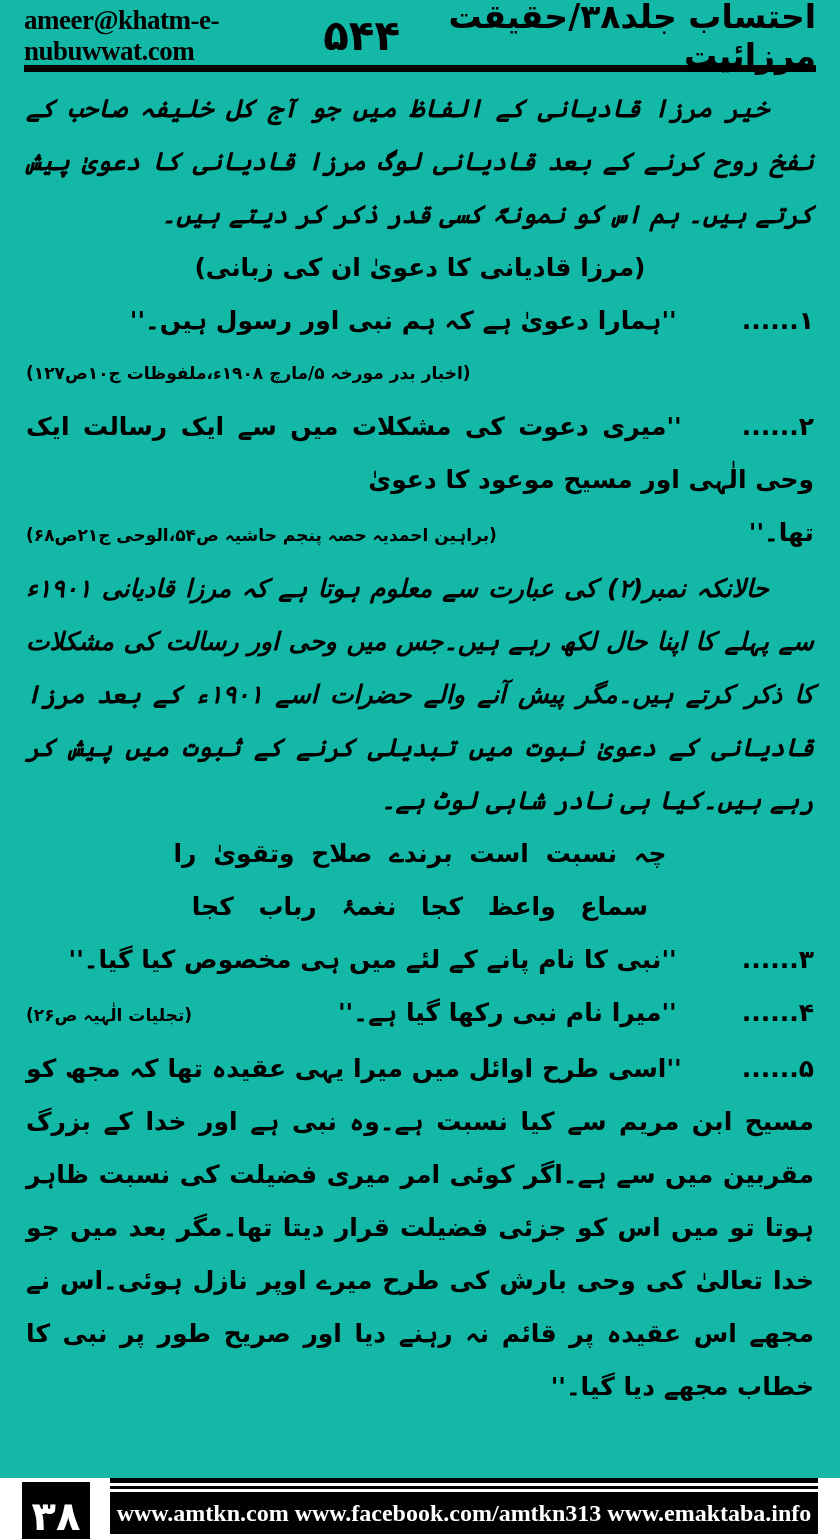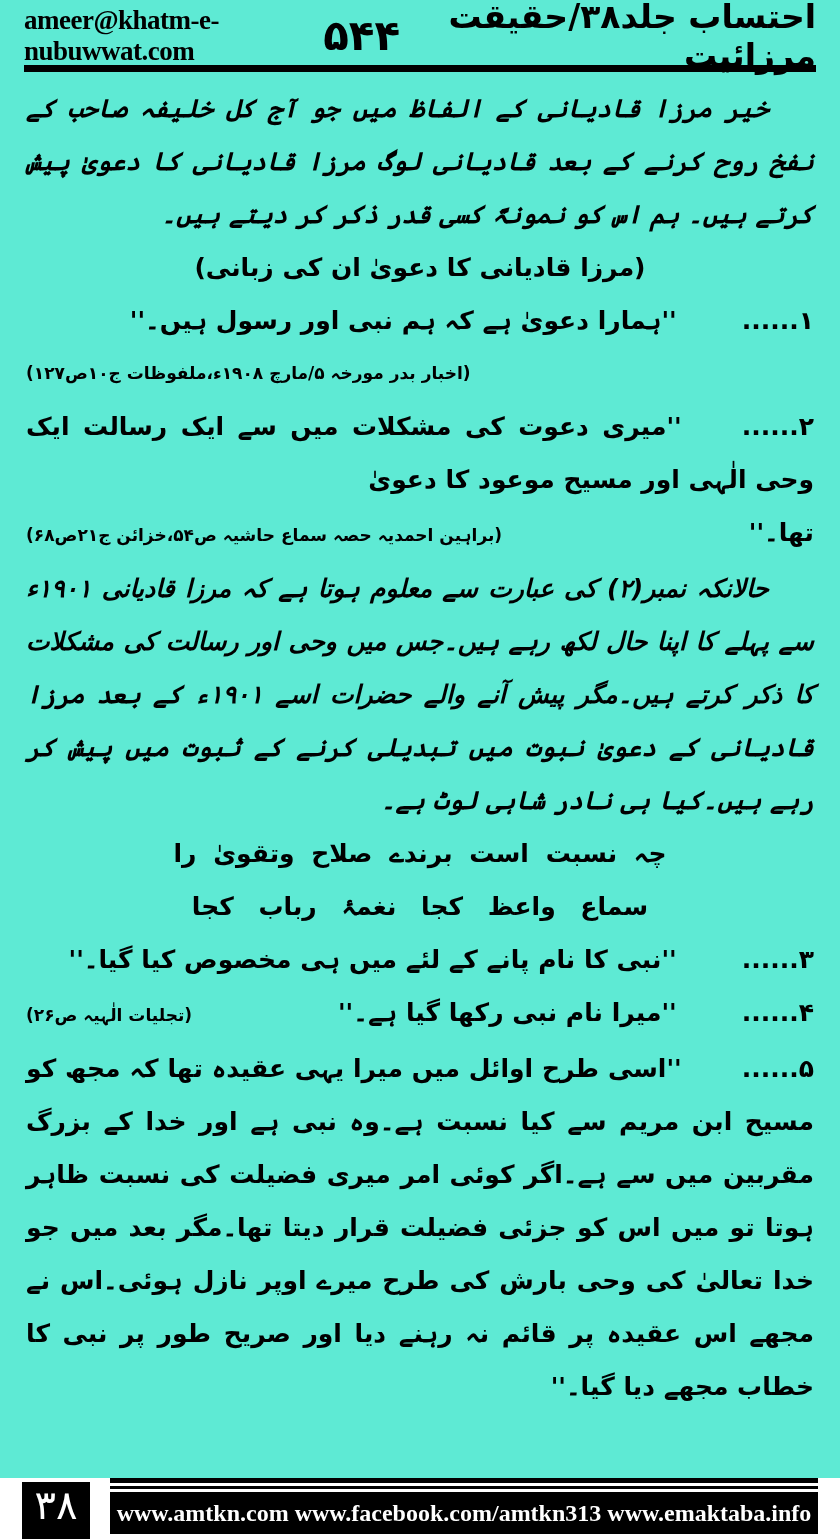"ameer@khatm-e-nubuwwat.com" .page { background: #5eead4 -> #14b8a6 }
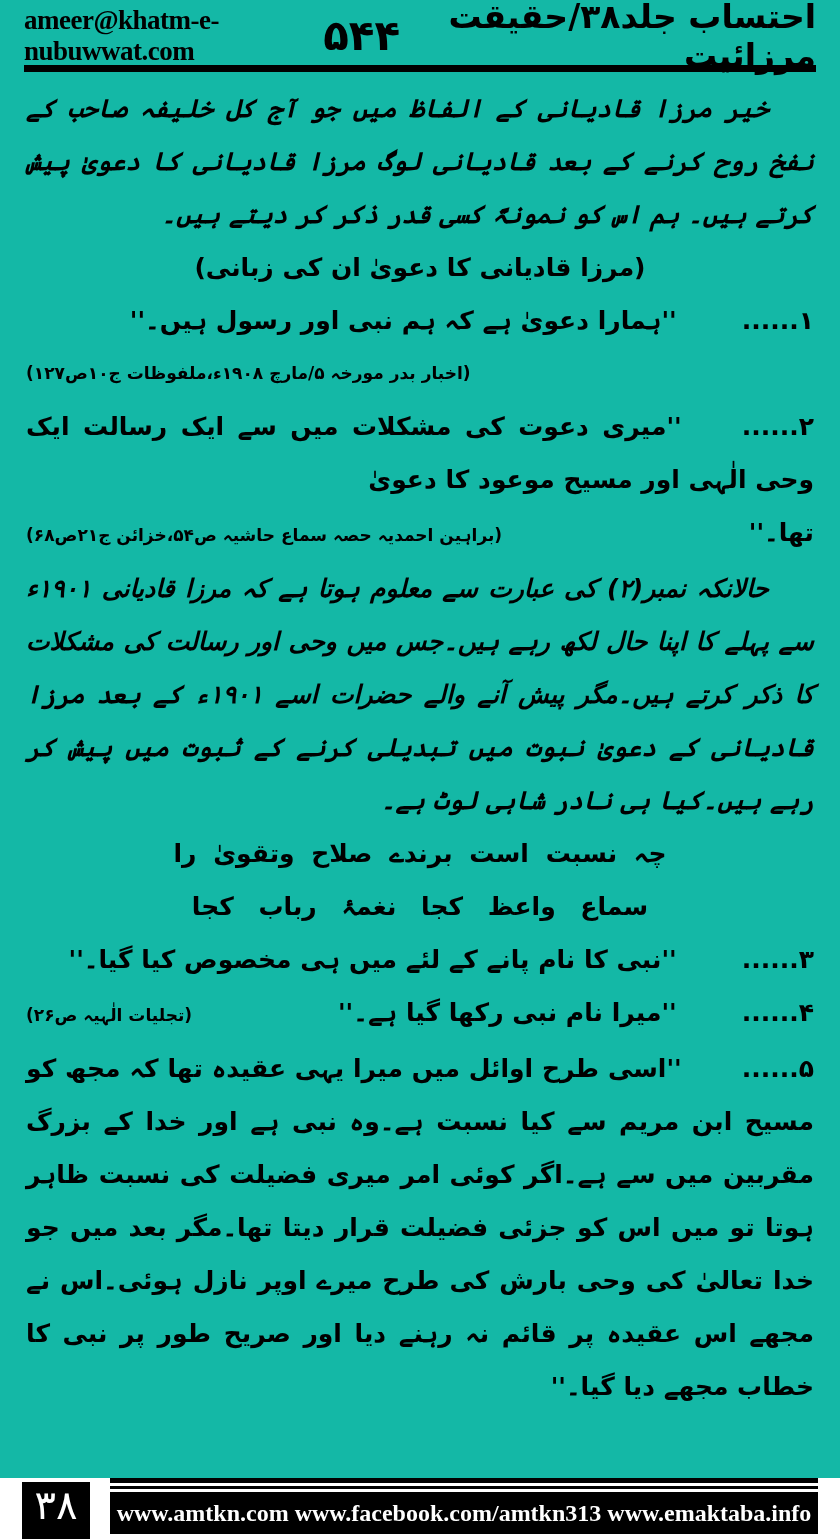"(براہین احمدیہ حصہ سماع حاشیہ" span.ref { text: سماع حاشیہ ص۵۴،خزائن -> پنجم حاشیہ ص۵۴،الوحی }
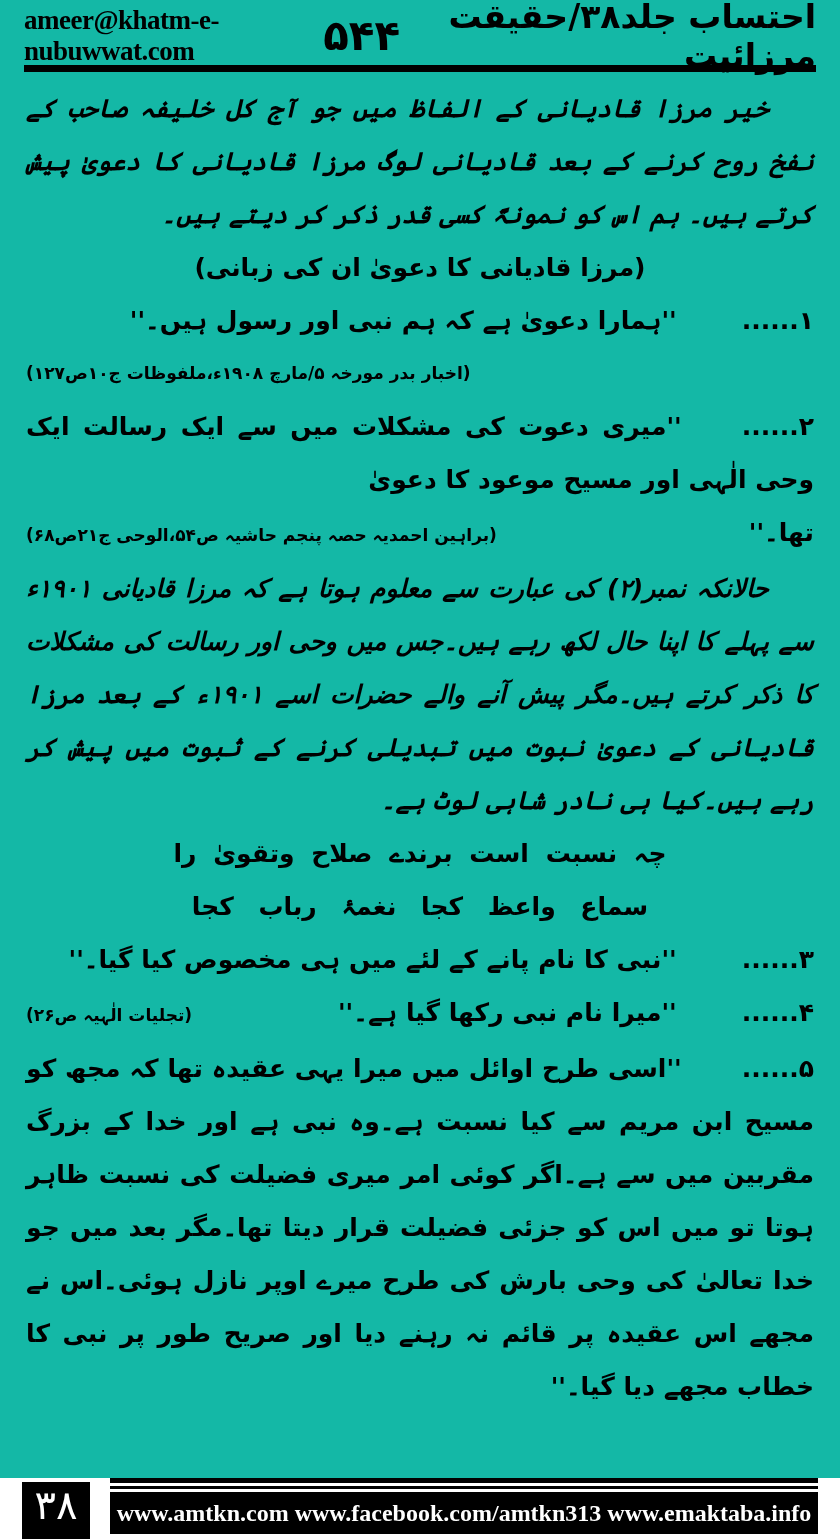"۳۸" .volbox { align-items: flex-start -> flex-end; font-weight: normal -> bold }
